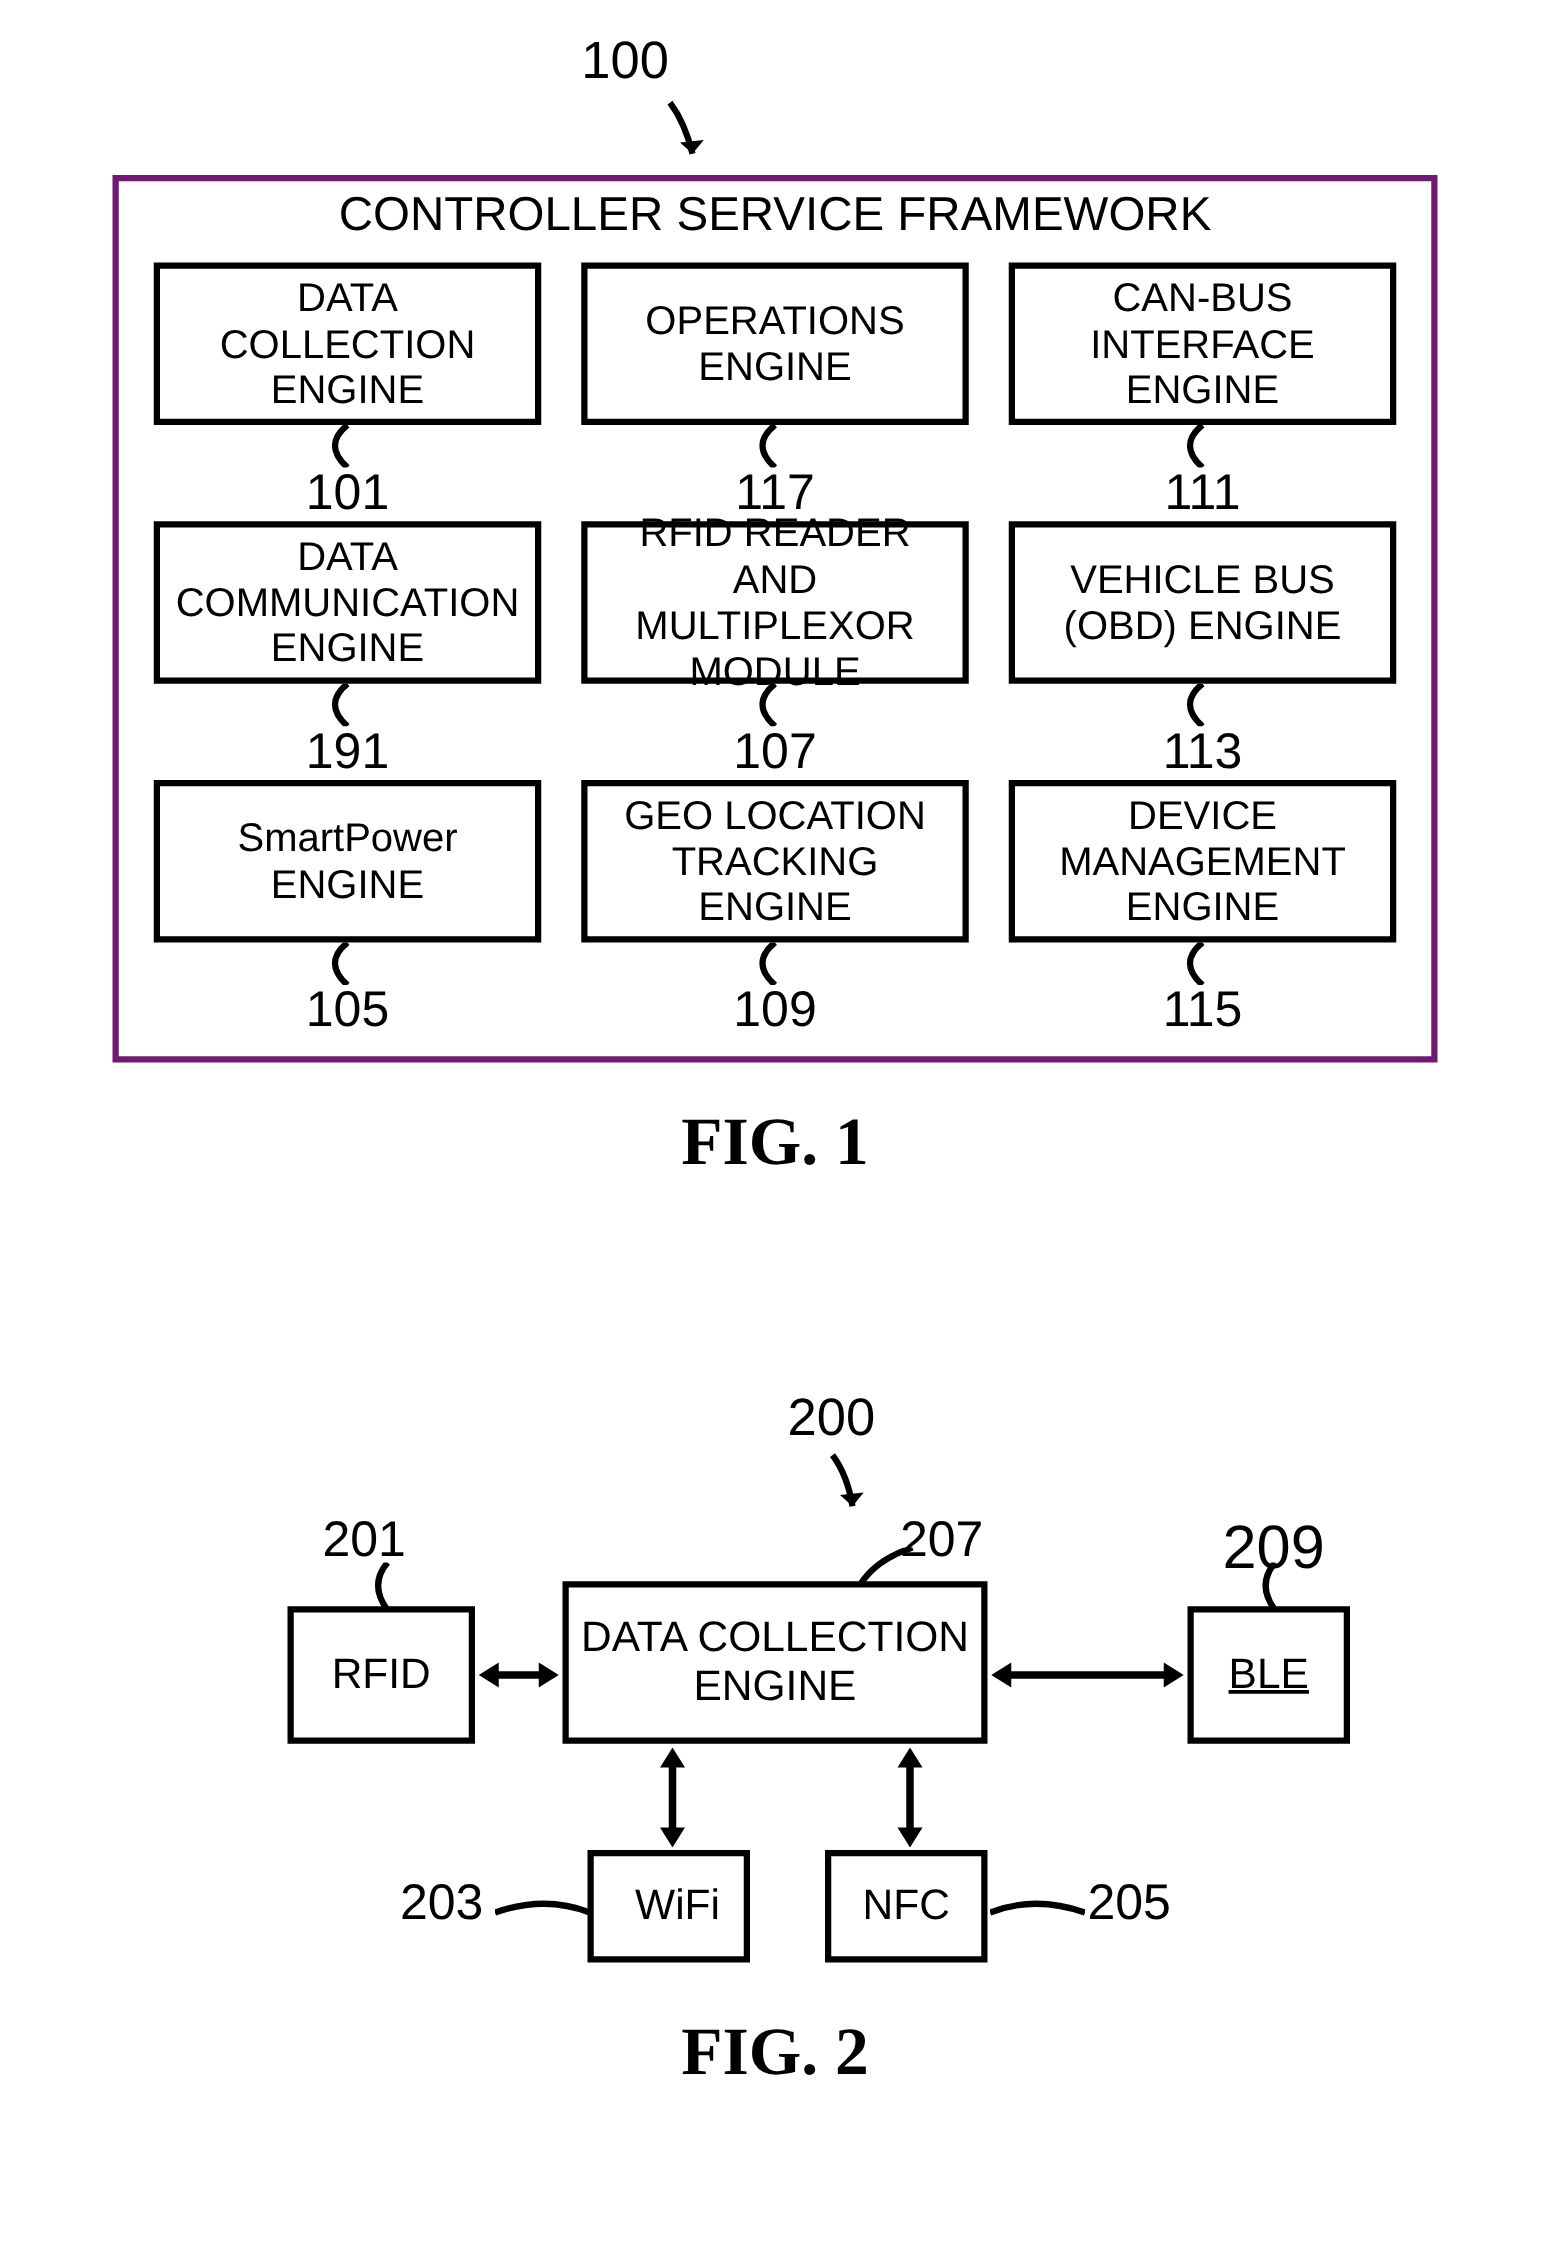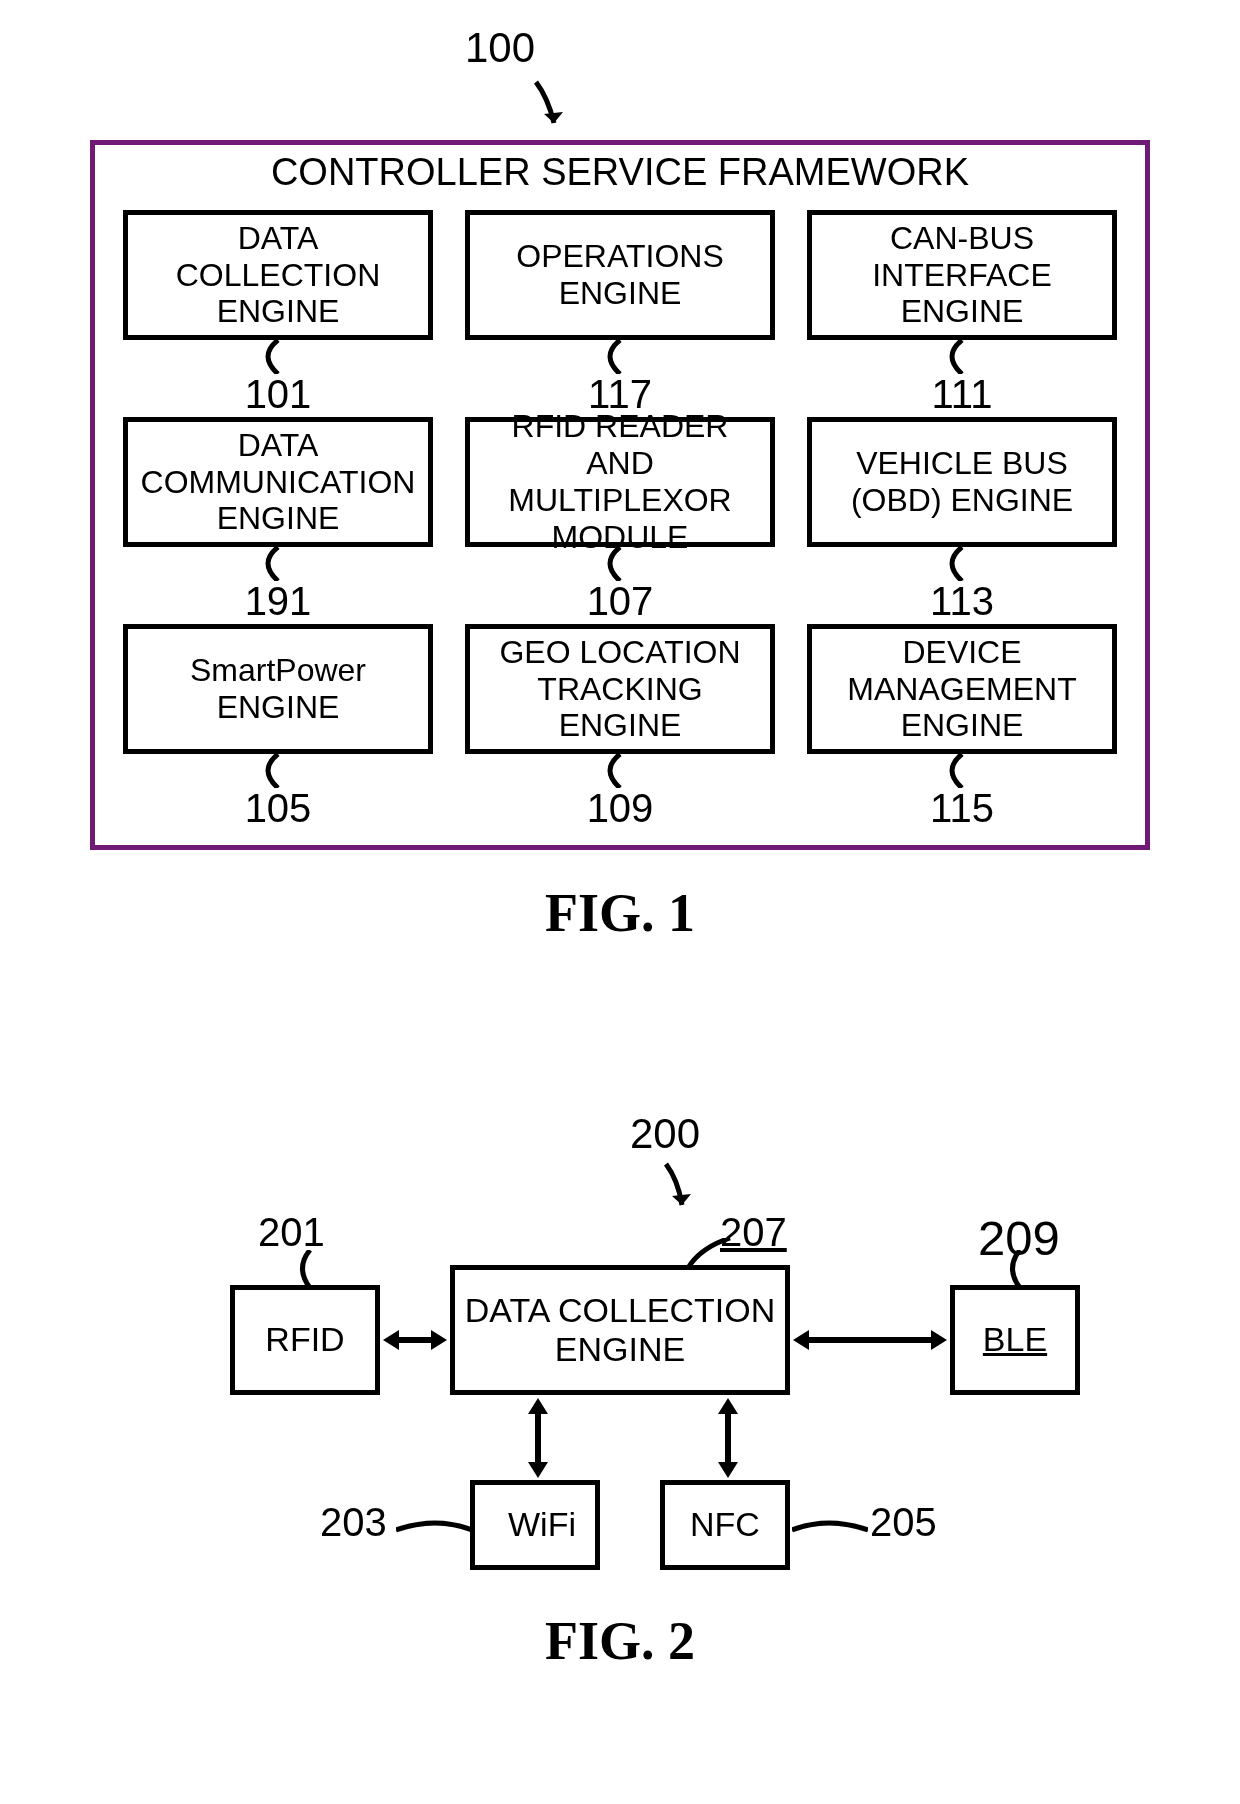"207" .fig2-207 { text-decoration: underline -> none }
